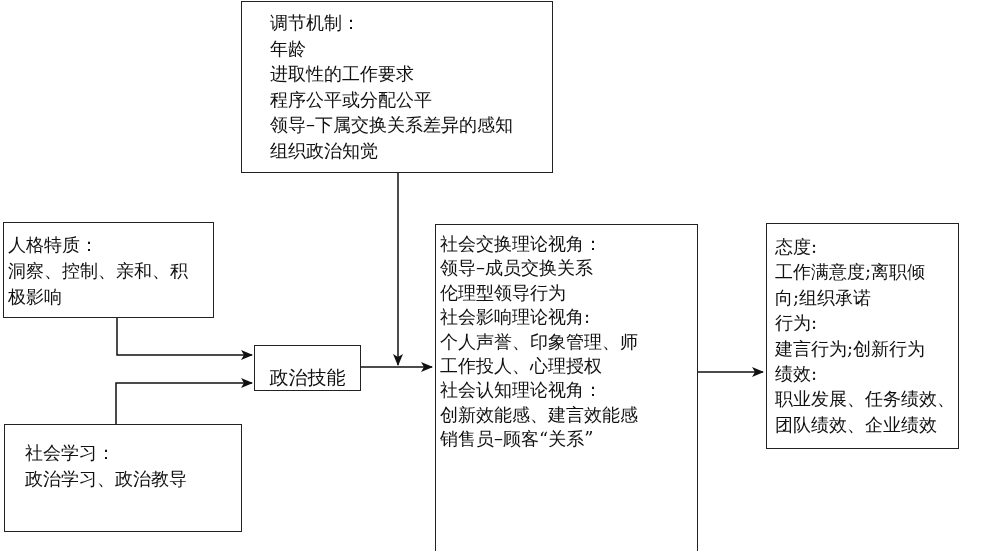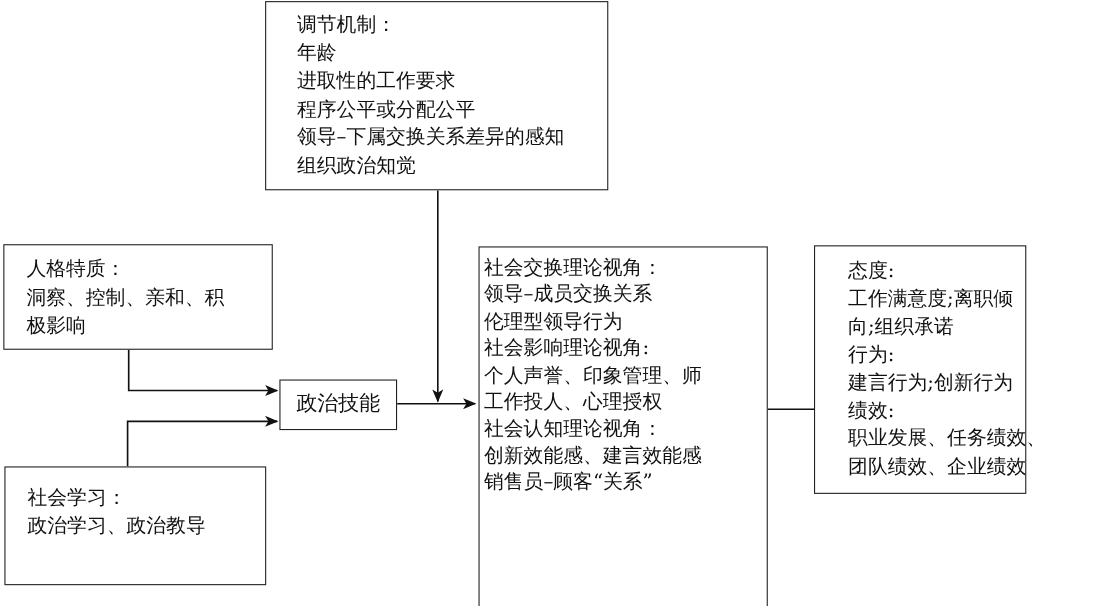"人格特质：" #box-personality { padding: 9px 0 0 20px -> 9px 0 0 4px; width: 245px -> 211px }
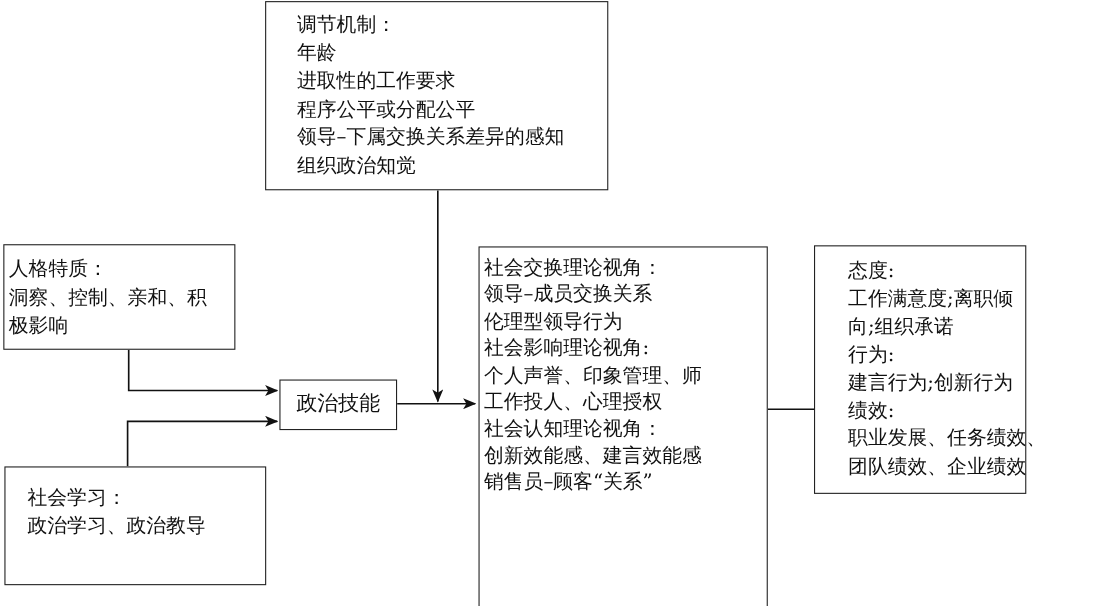"态度:" #box-outcomes { left: 740px -> 766px; padding: 10px 0 0 30px -> 10px 0 0 8px }
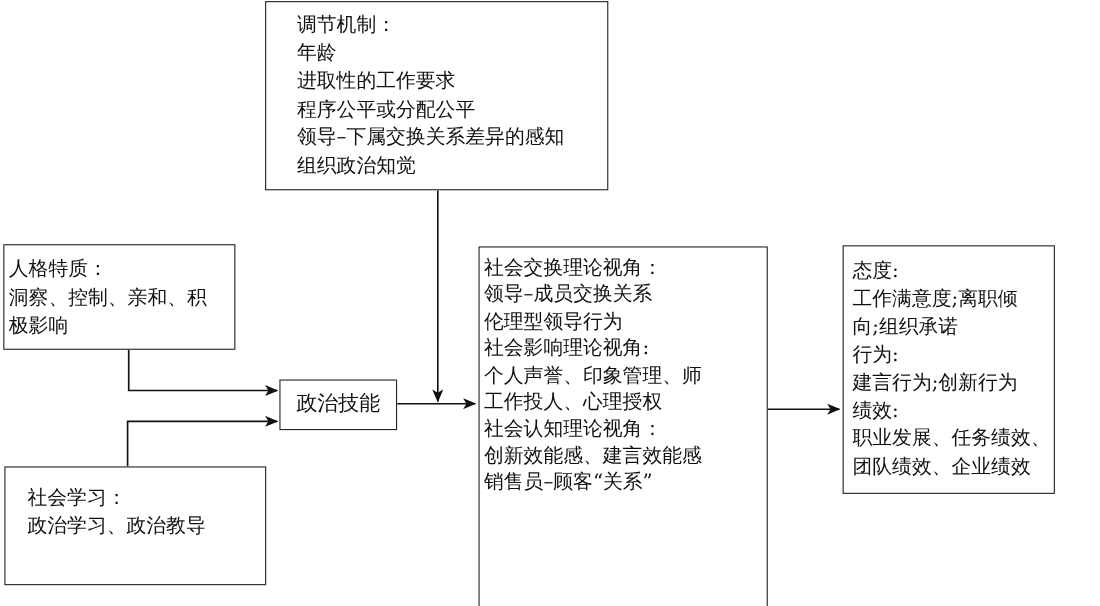"政治技能" #box-political-skill { align-items: center -> flex-end }
